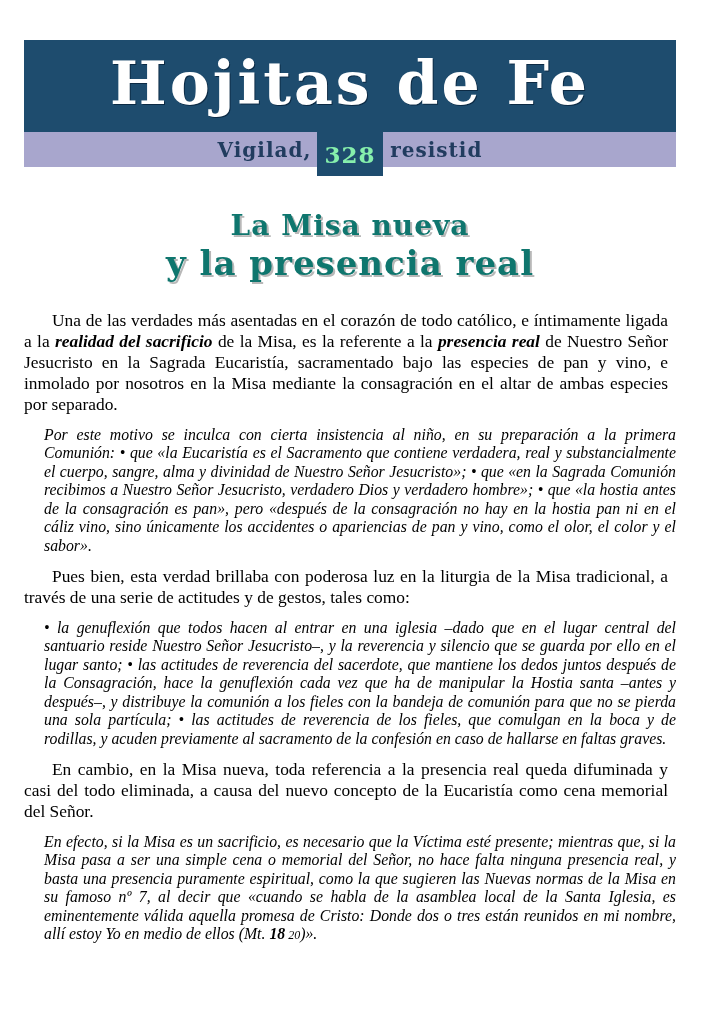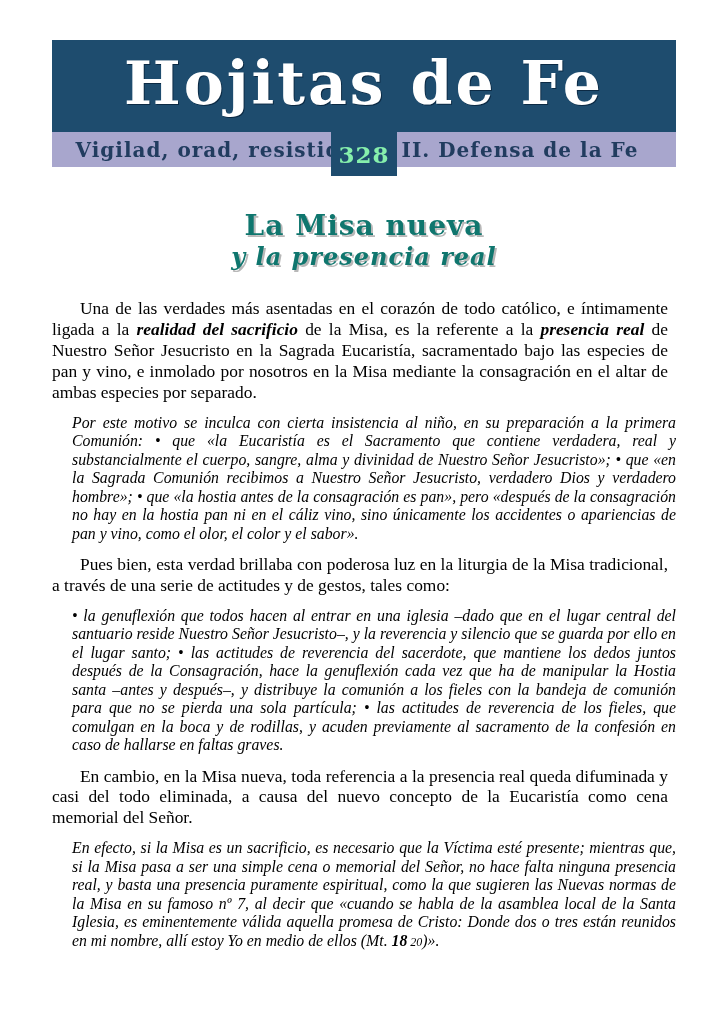"Hojitas de Fe" .page { padding: 40px 48px 0 52px -> 40px 48px 0 24px }
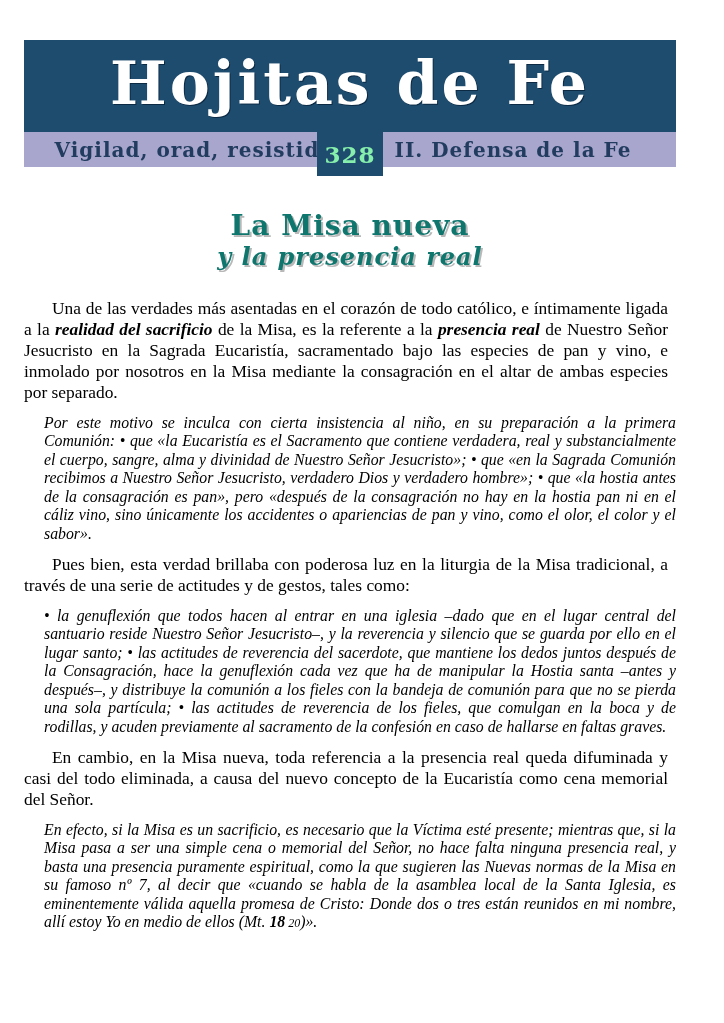"II. Defensa de la Fe" div.band-half { html: <div> <span>II. Defensa de la Fe</span> </div> -> none }
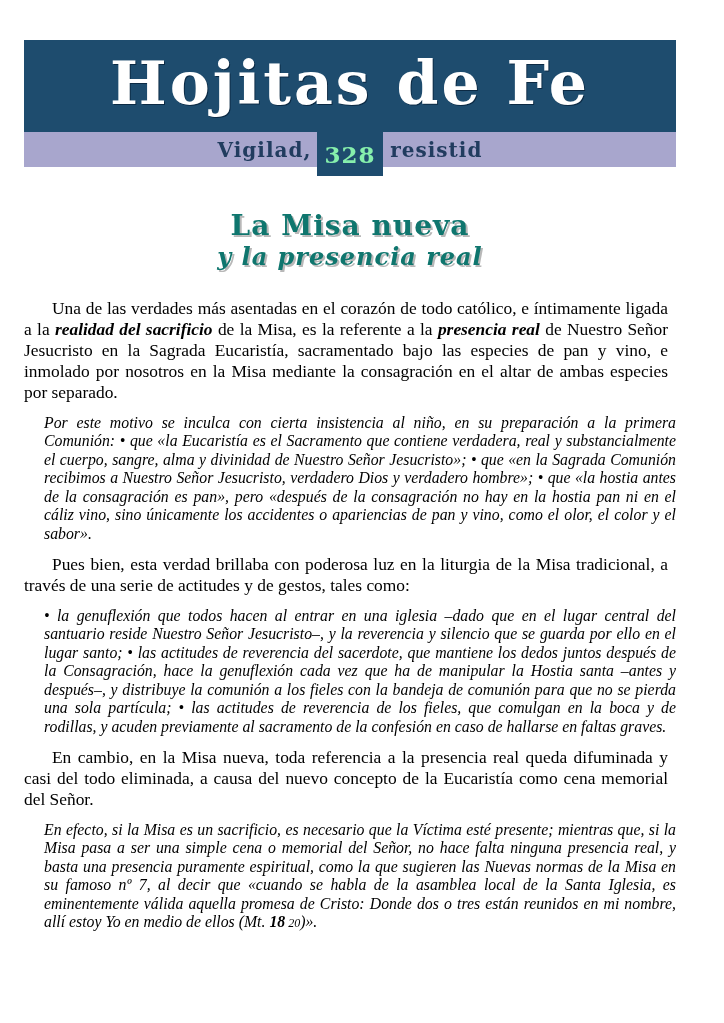"y la presencia real" .doc-title .line2 { font-size: 24px -> 34px; font-style: italic -> none }
